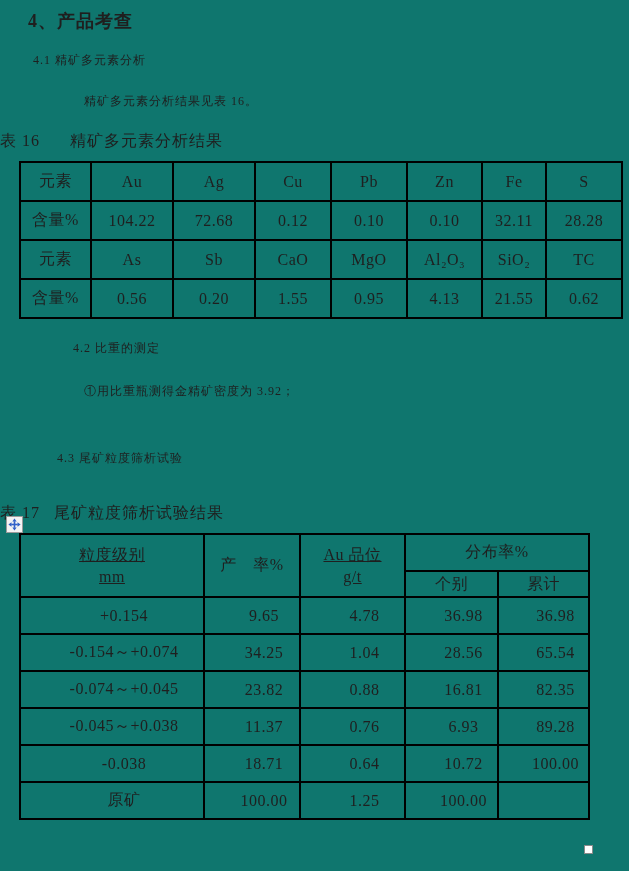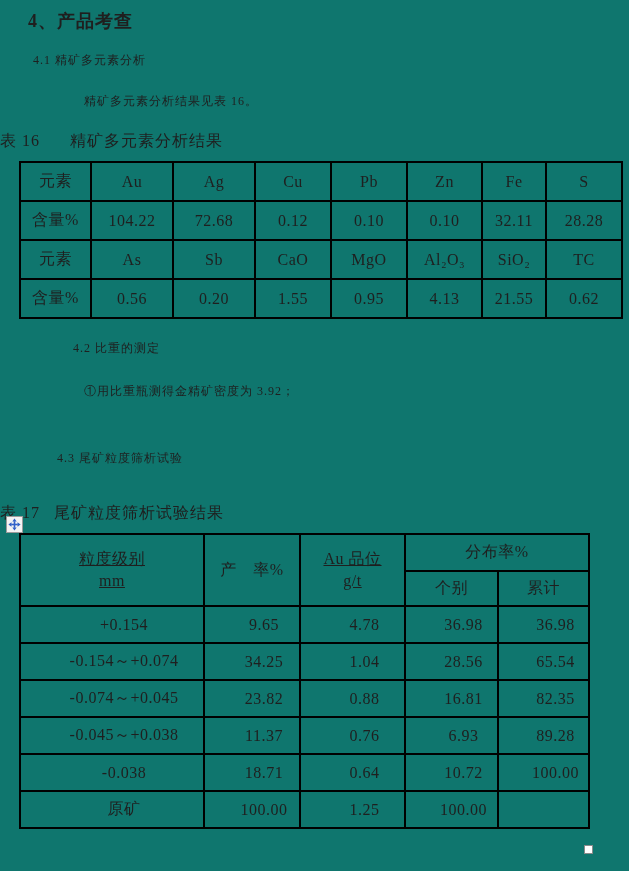"个别" #table17 .hdr-bot td { height: 35px -> 26px }
